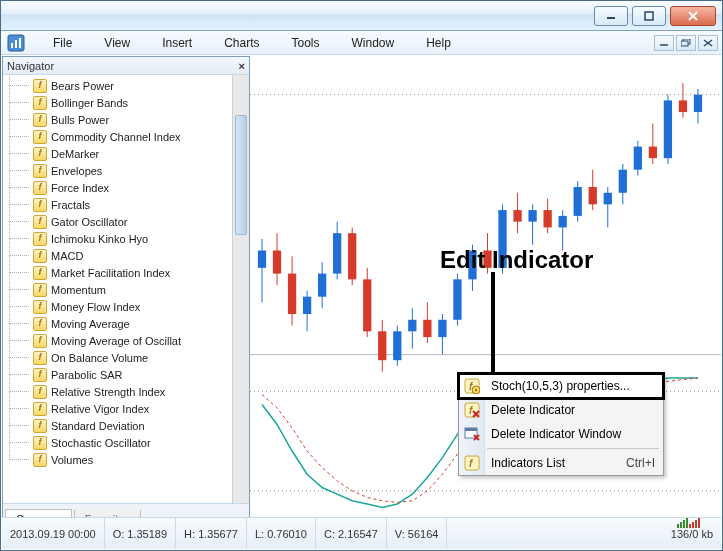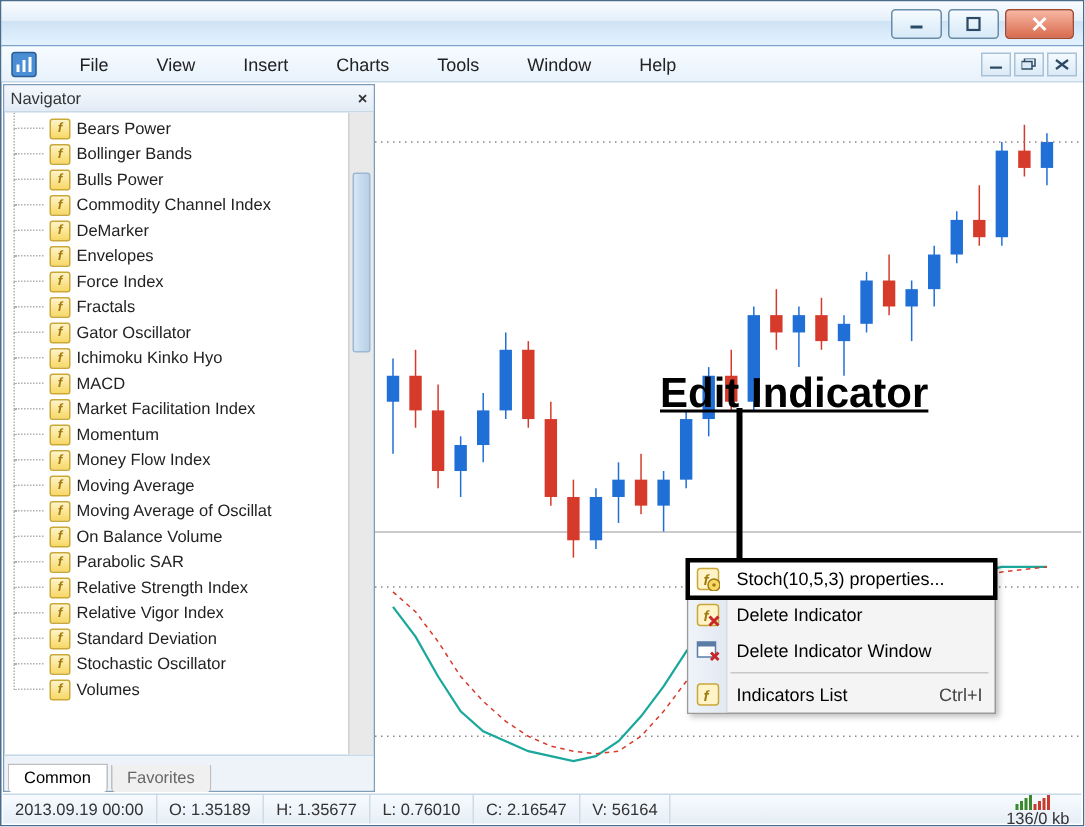"Edit Indicator" .annot-label { font-size: 28px -> 24px; text-decoration: underline -> none }
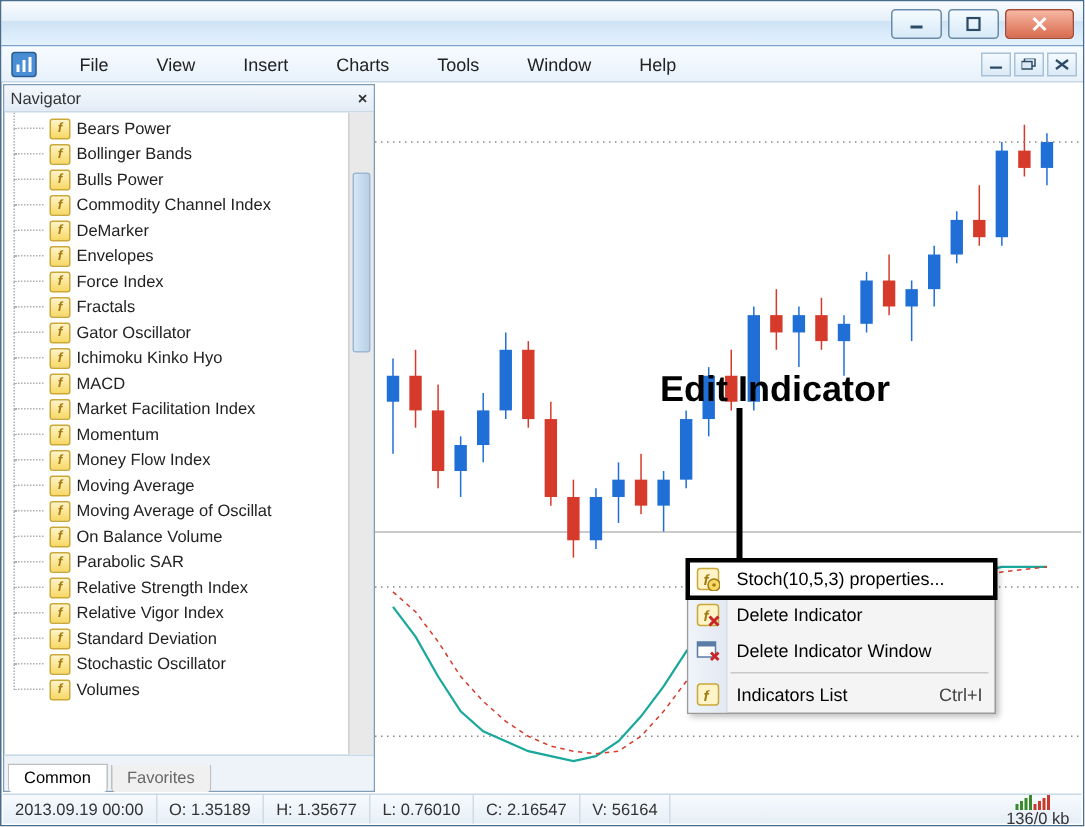"2013.09.19 00:00" .statusbar { height: 20px -> 32px }
